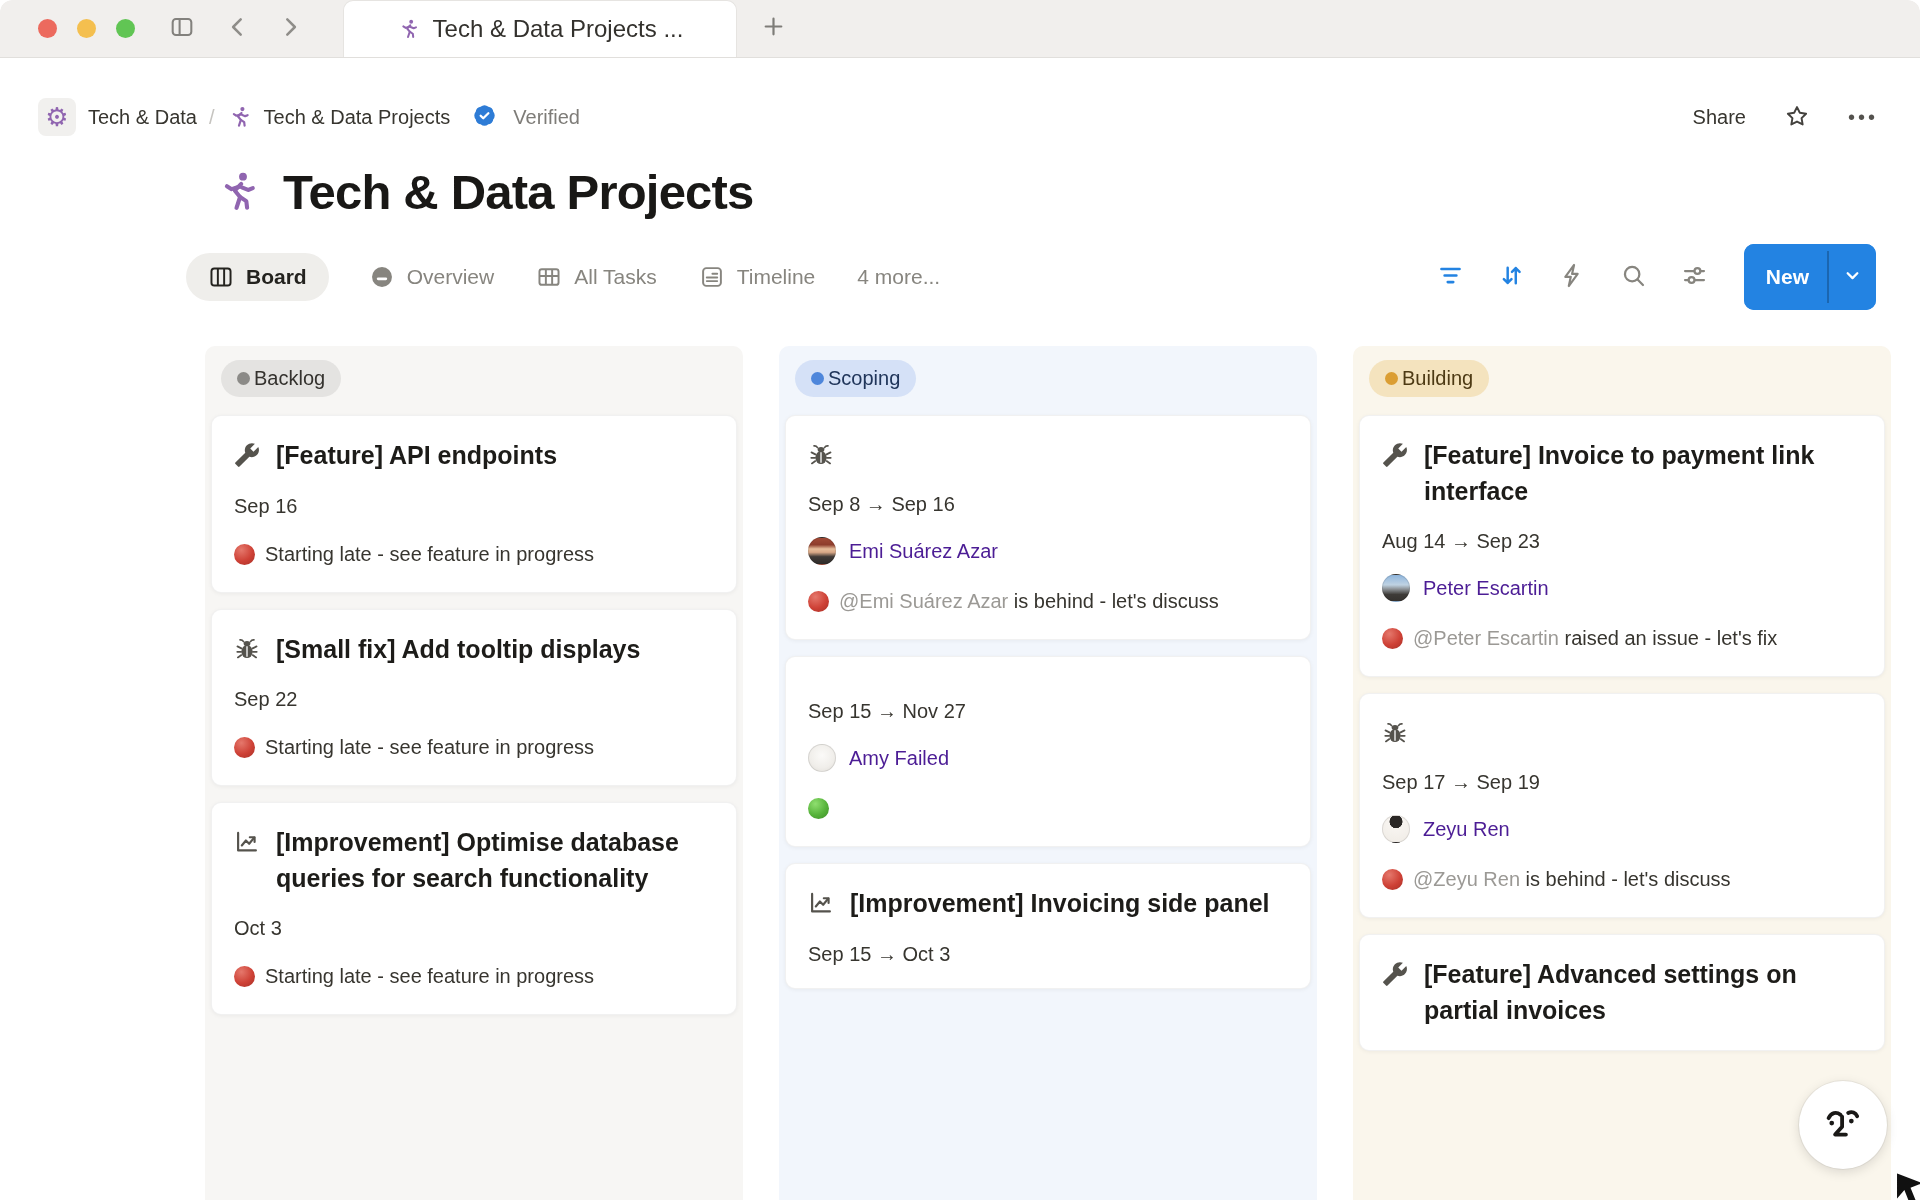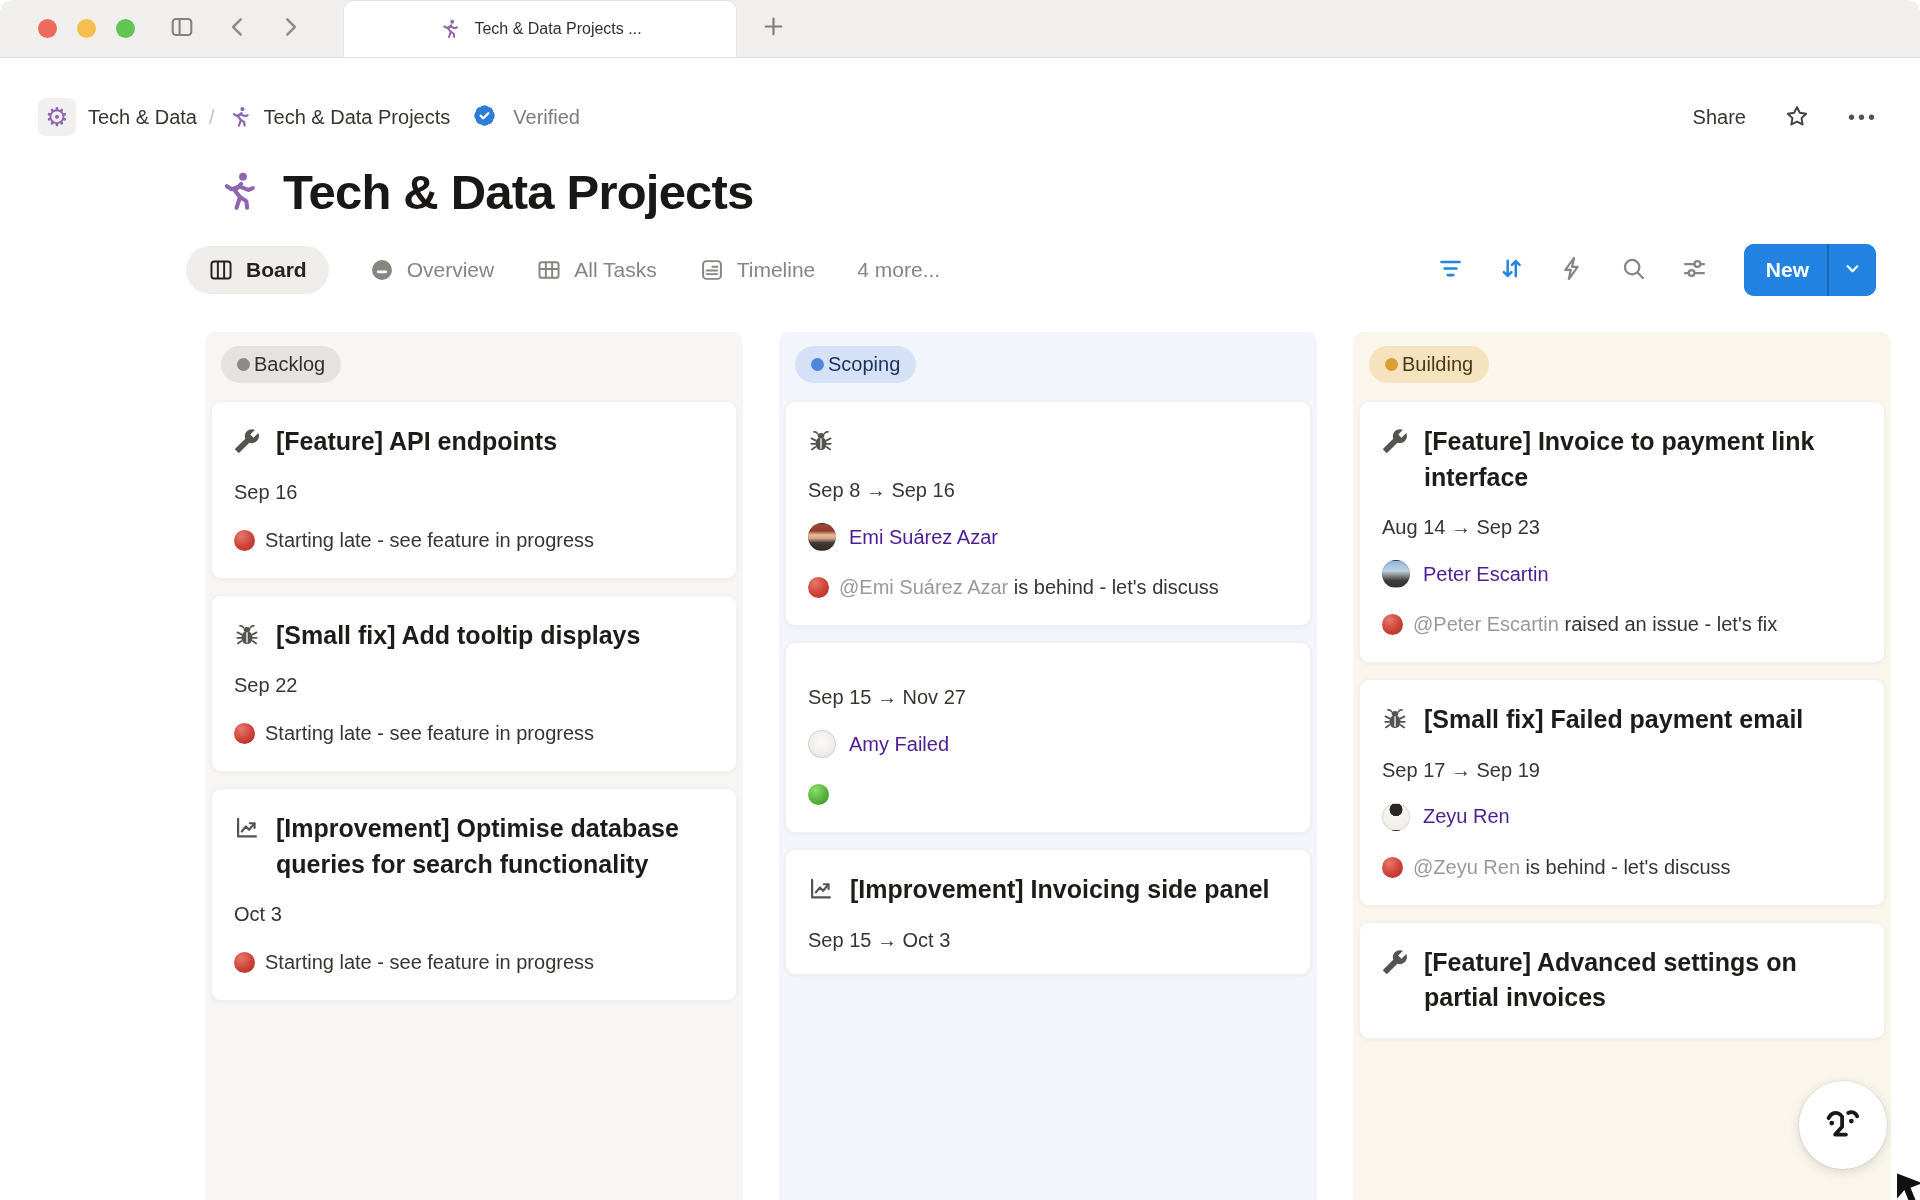"Tech & Data Projects ..." .tab-title { font-size: 16px -> 24px }
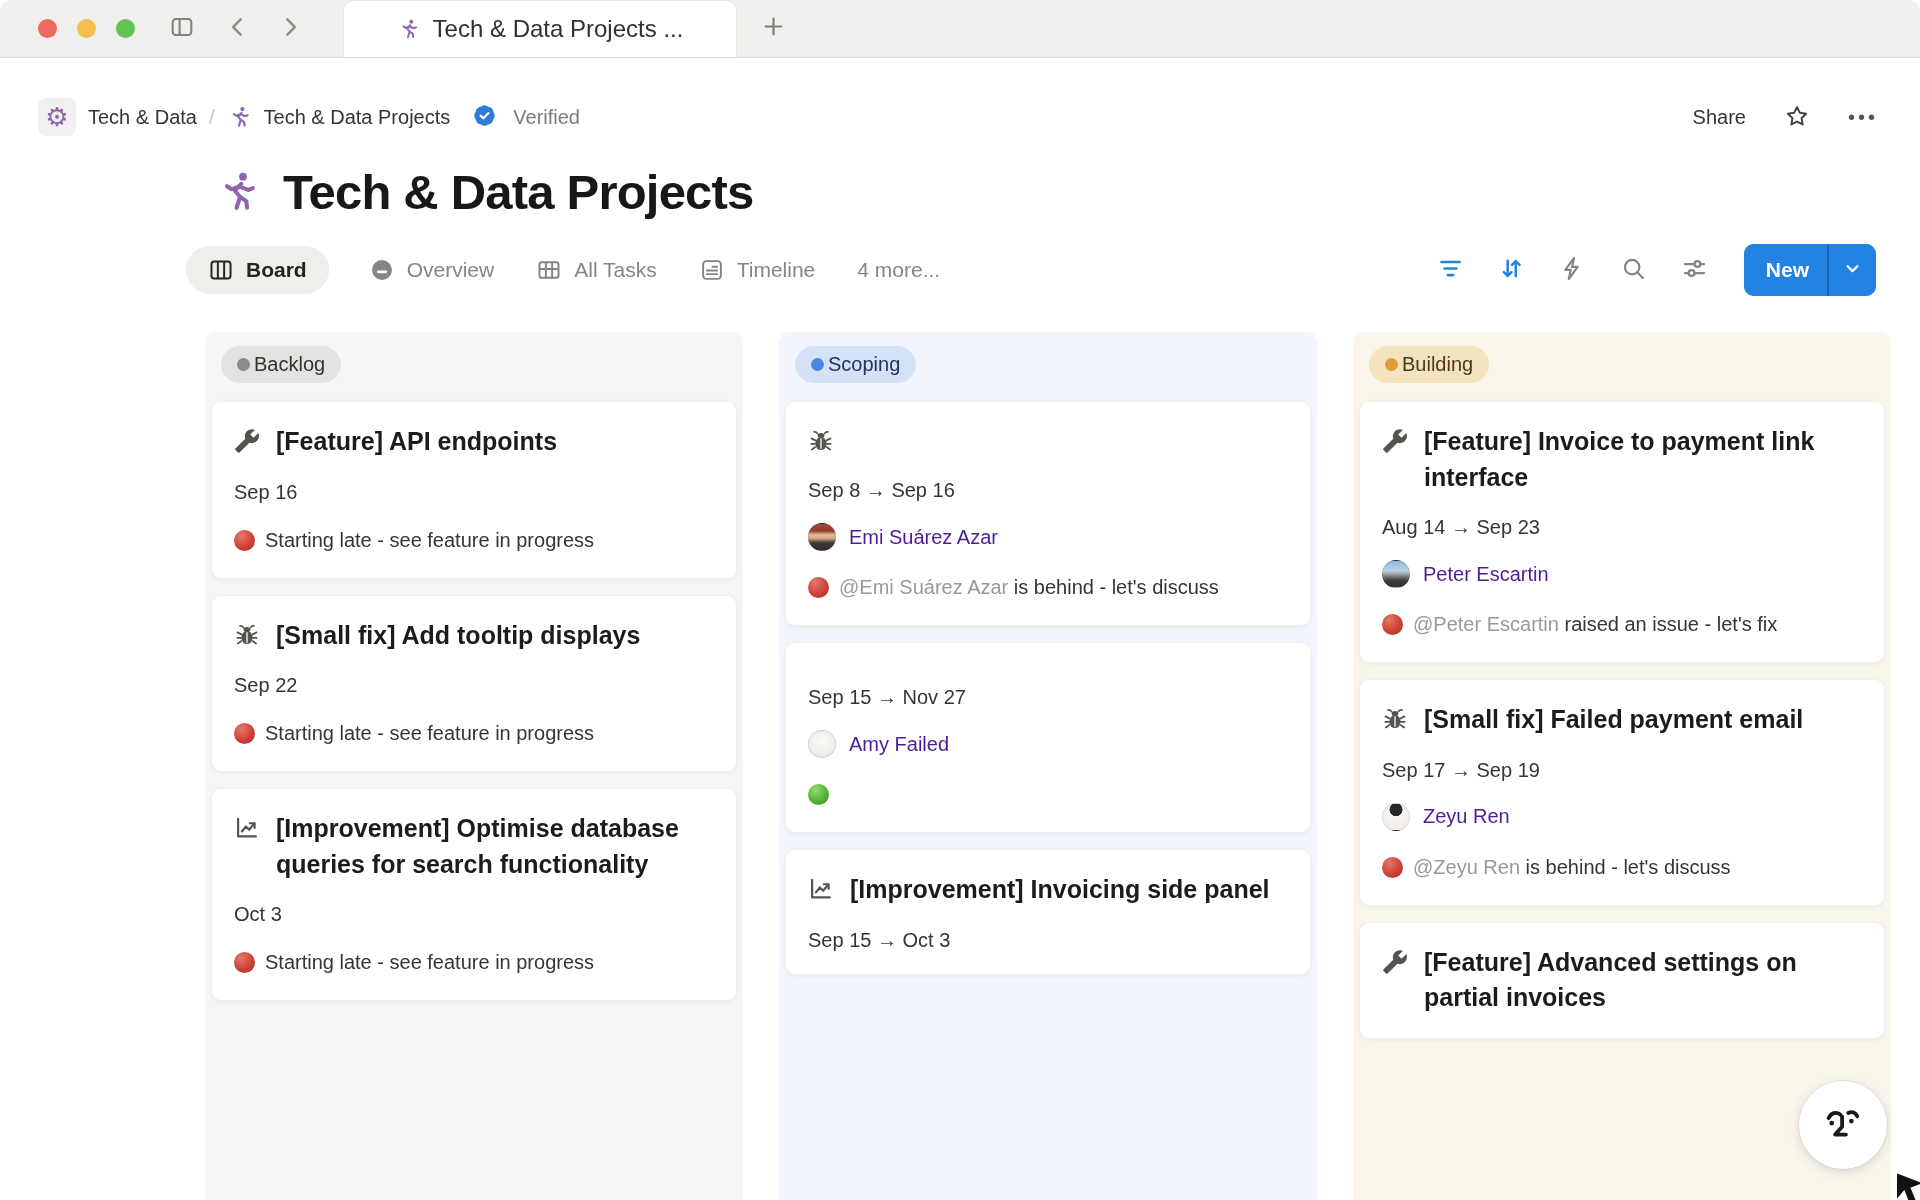"New" .new-btn { height: 52px -> 66px }
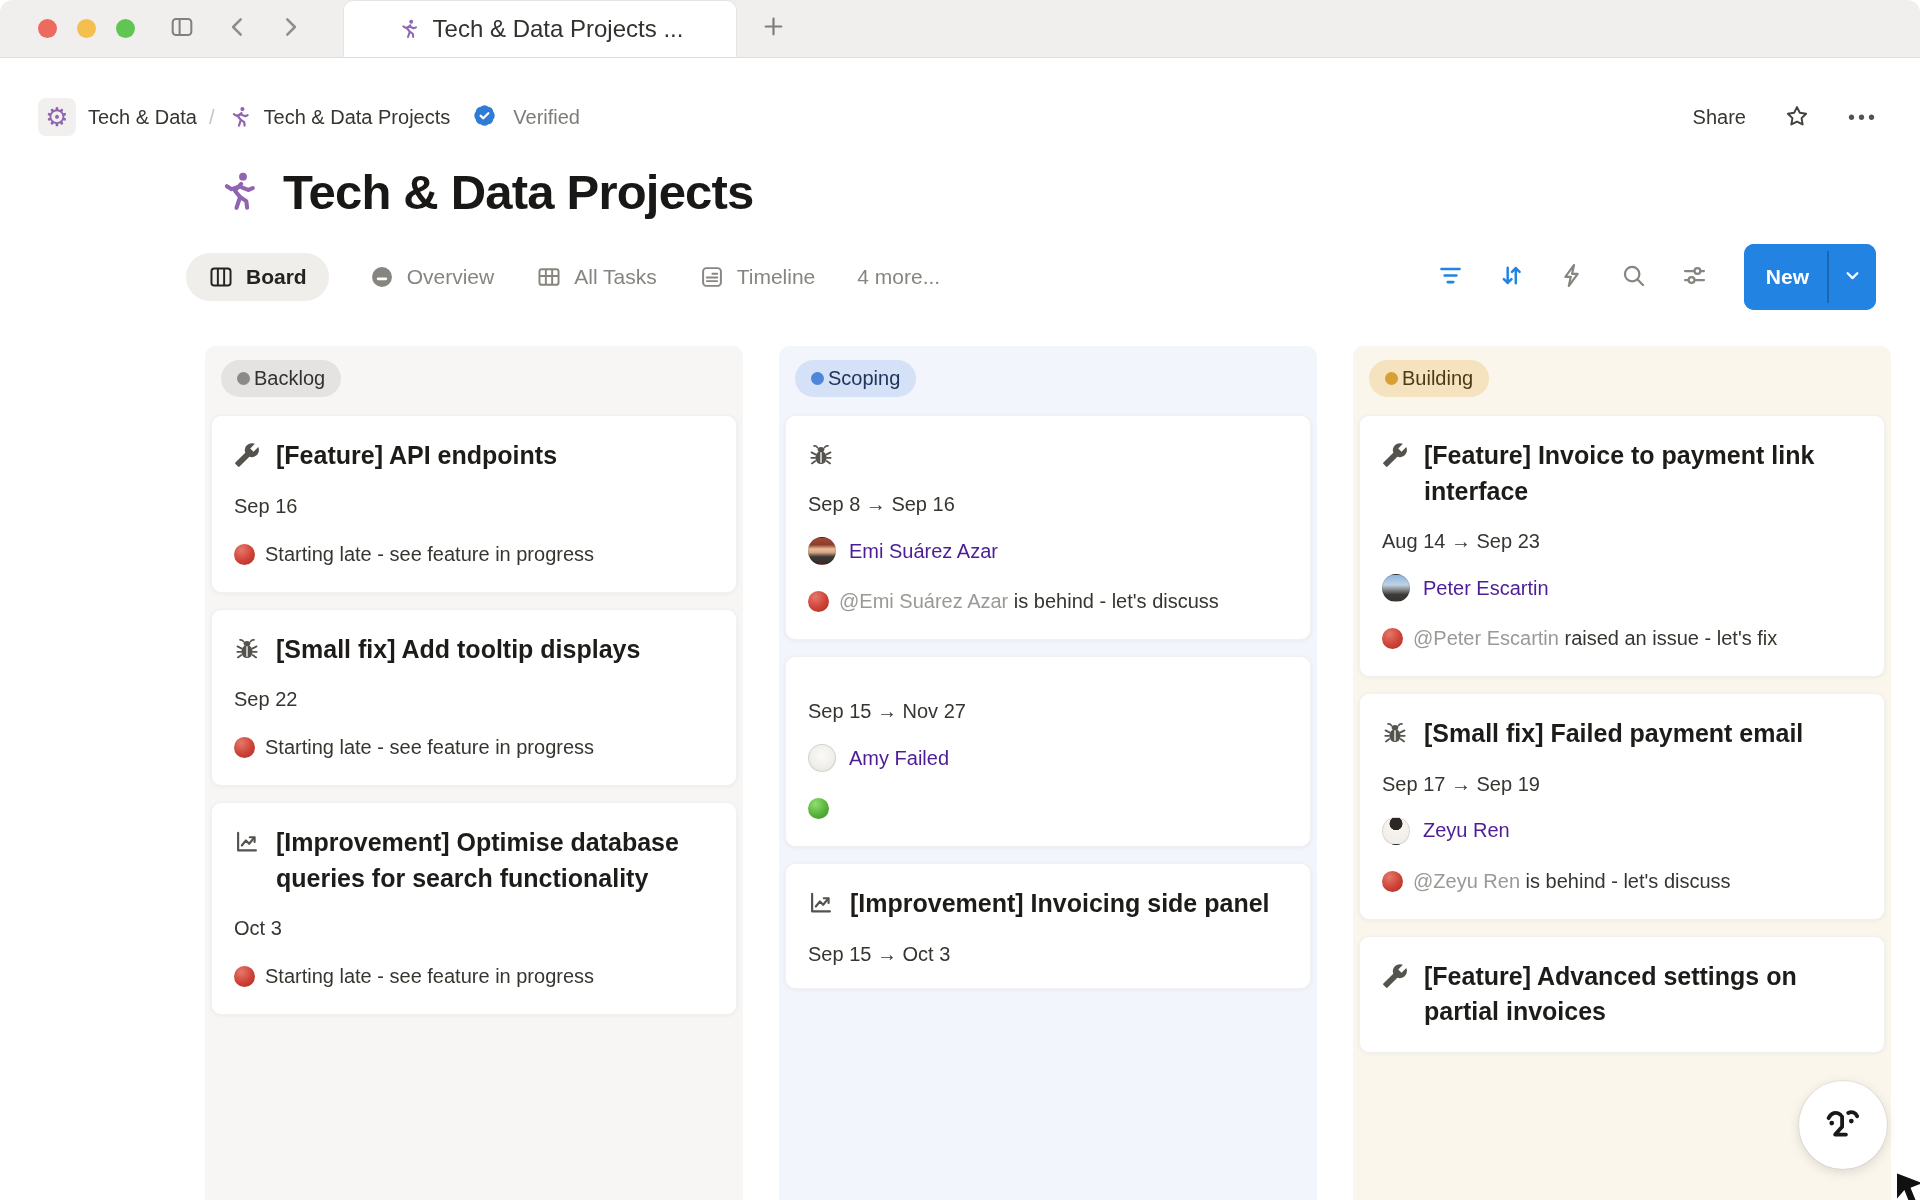"[Small fix] Failed payment email" span.card-title { html: <span>[Small fix] Failed payment email</span> -> none }
